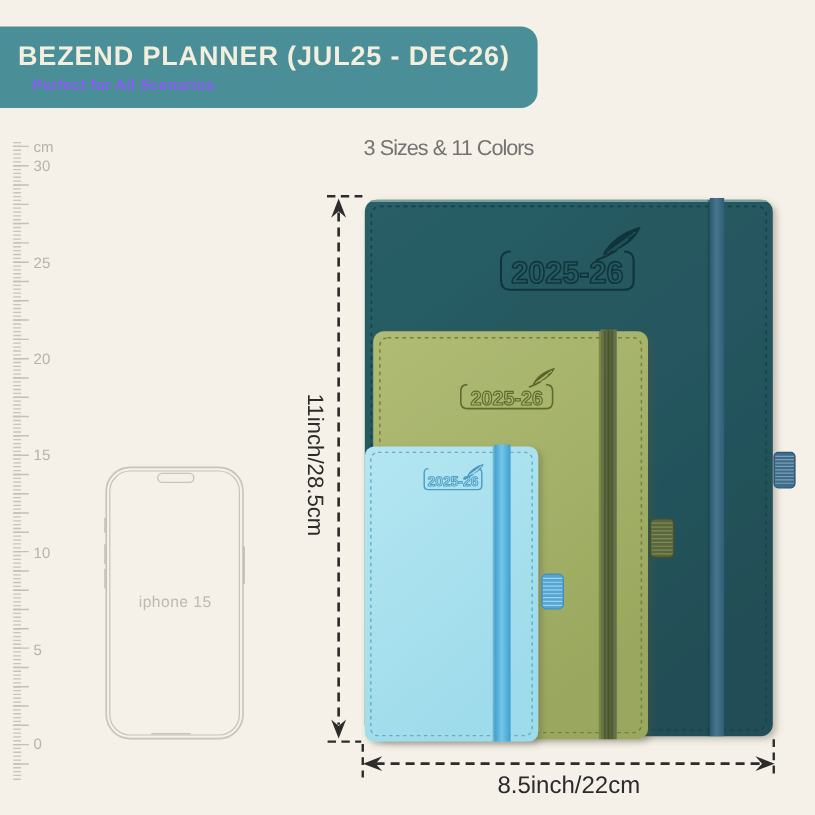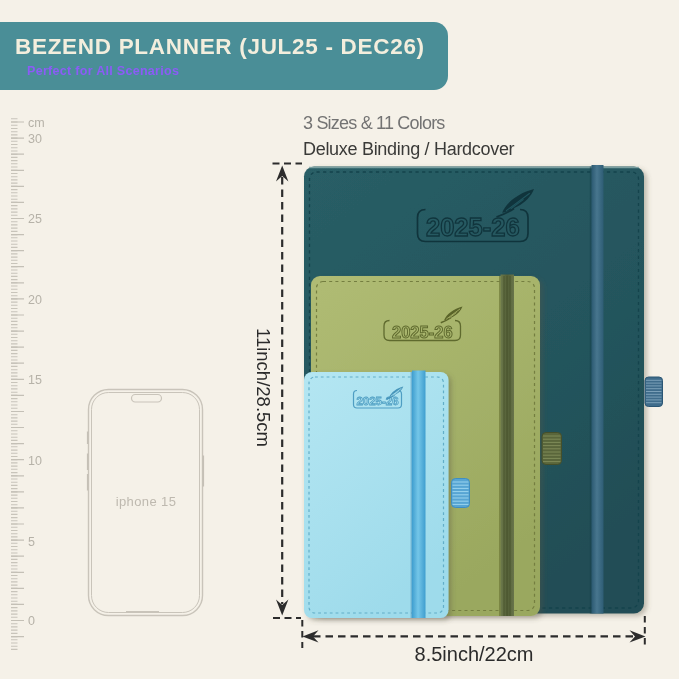"Deluxe Binding / Hardcover" div.abs { html: <div>Deluxe Binding / Hardcover</div> -> none }
